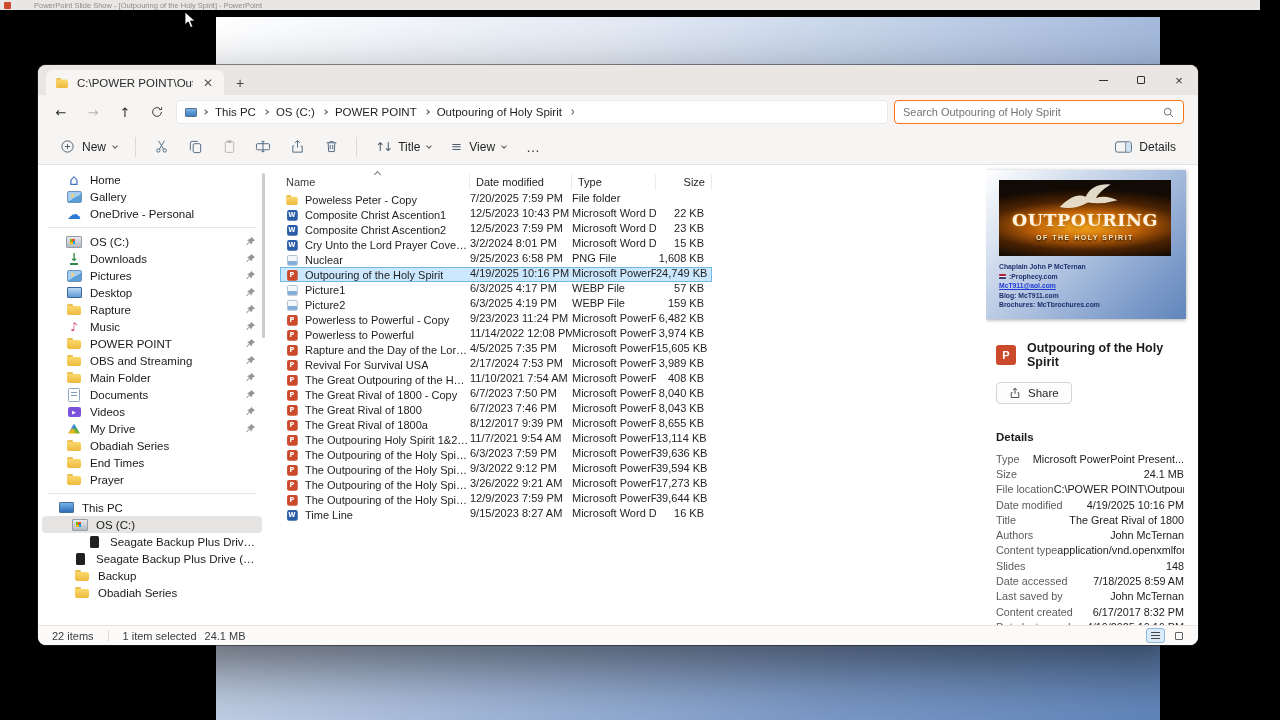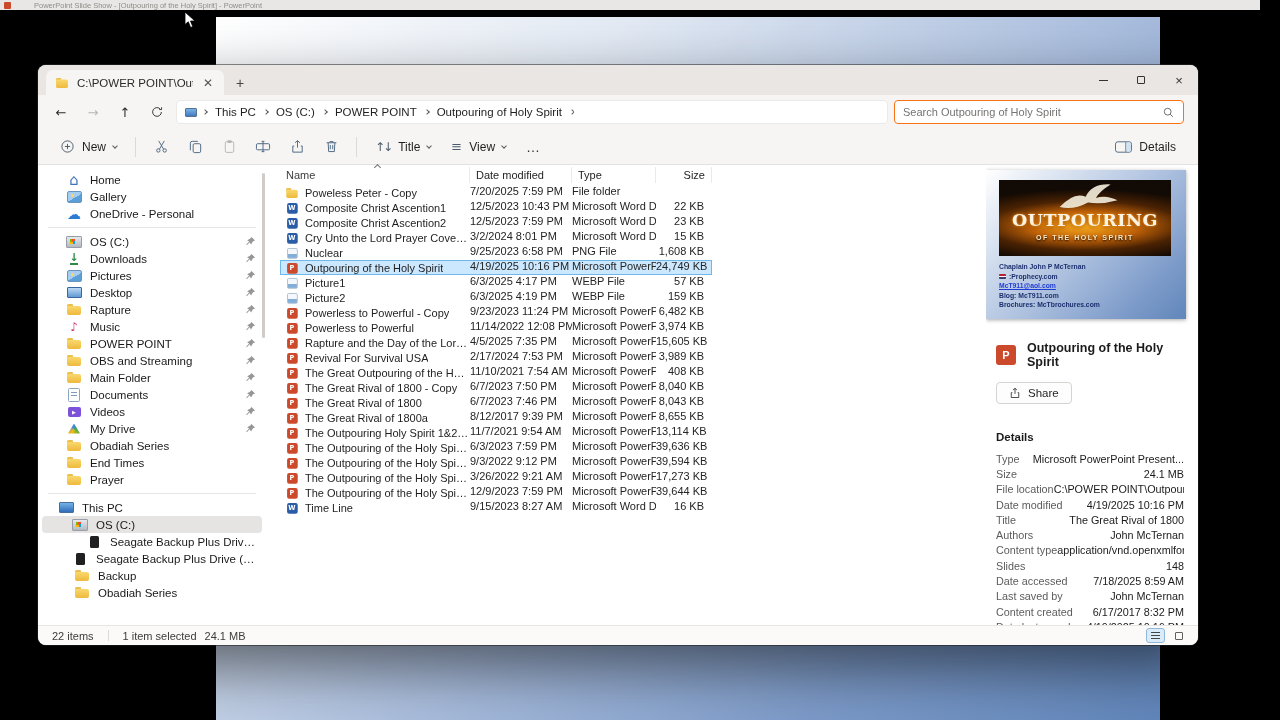"Name" .lhead { margin-top: 0 -> 7px }
